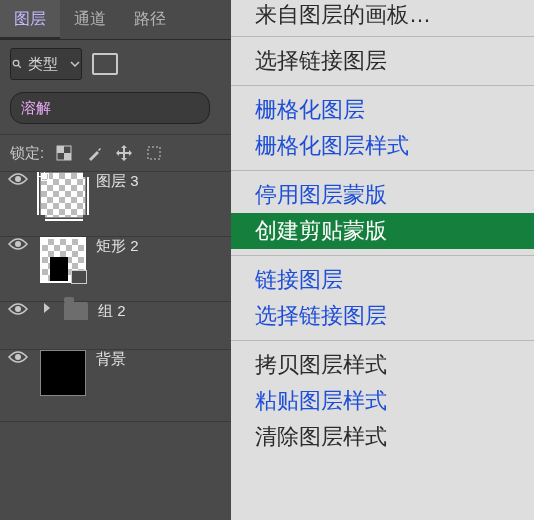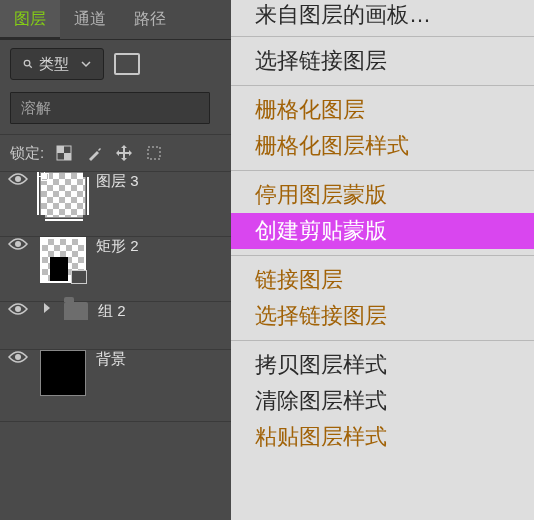"图层" .tab.active { color: #84cc16 -> #c4b5fd }
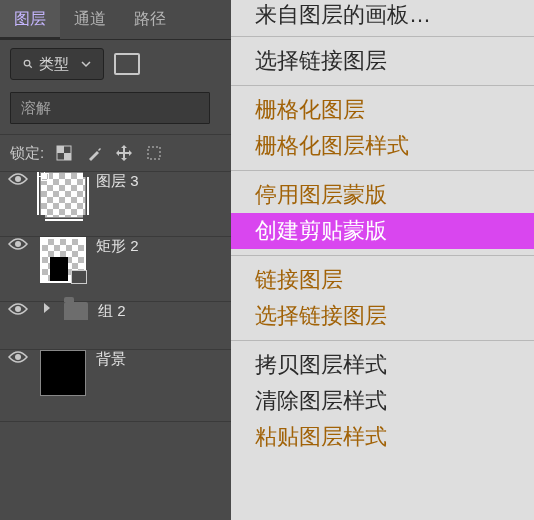"类型" .type-dd { padding: 0 12px -> 0 1px }
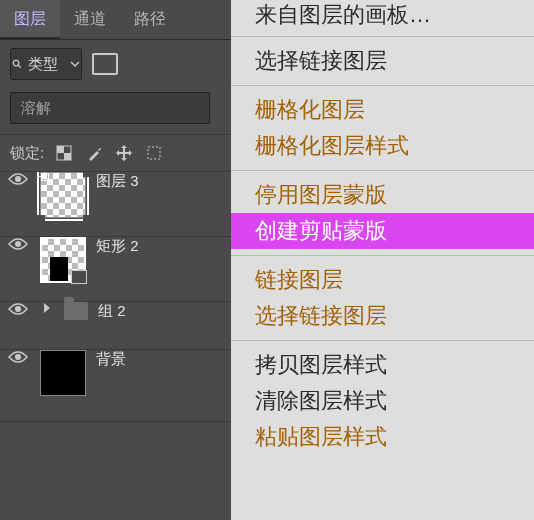"溶解" .blend-dd { border-radius: 1px -> 13px; color: #a3a3a3 -> #f0abfc }
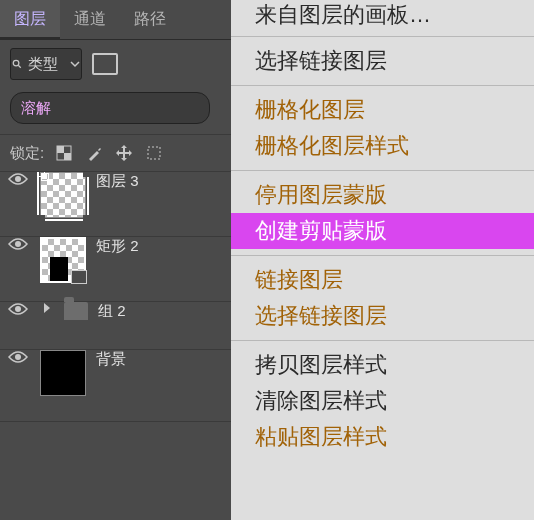"栅格化图层" .menu-item.disabled { color: #a16207 -> #1d4ed8 }
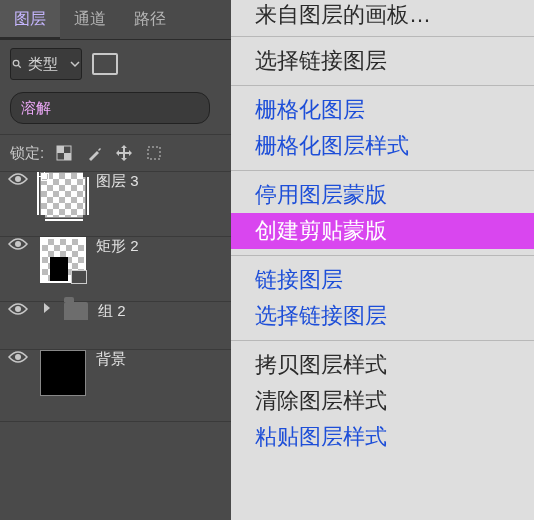"创建剪贴蒙版" .menu-item.selected { background: #d946ef -> #15803d }
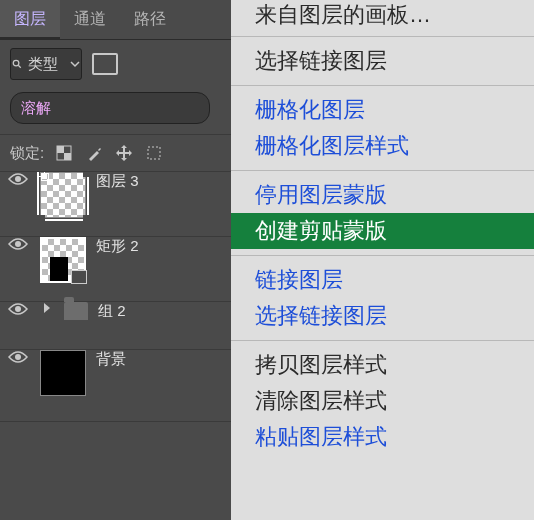"清除图层样式" div.menu-item { order: before "粘贴图层样式" -> after "粘贴图层样式" }
